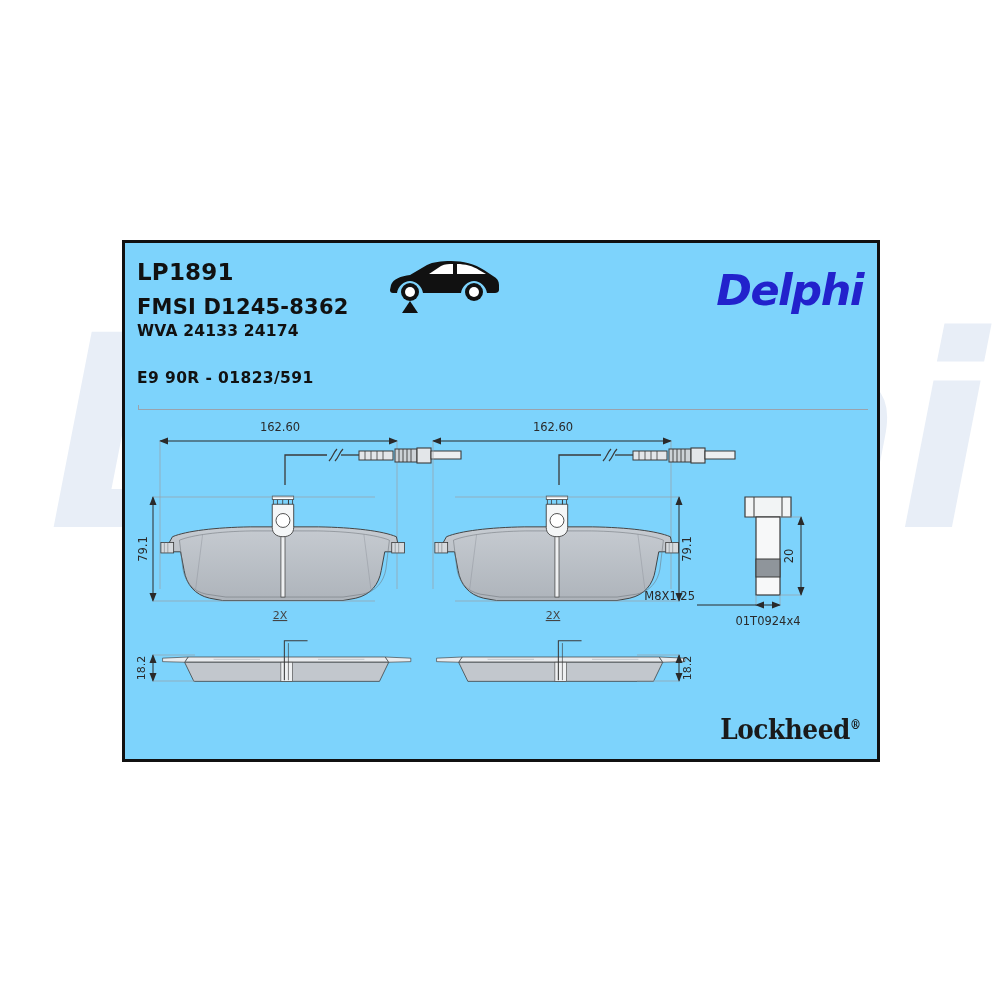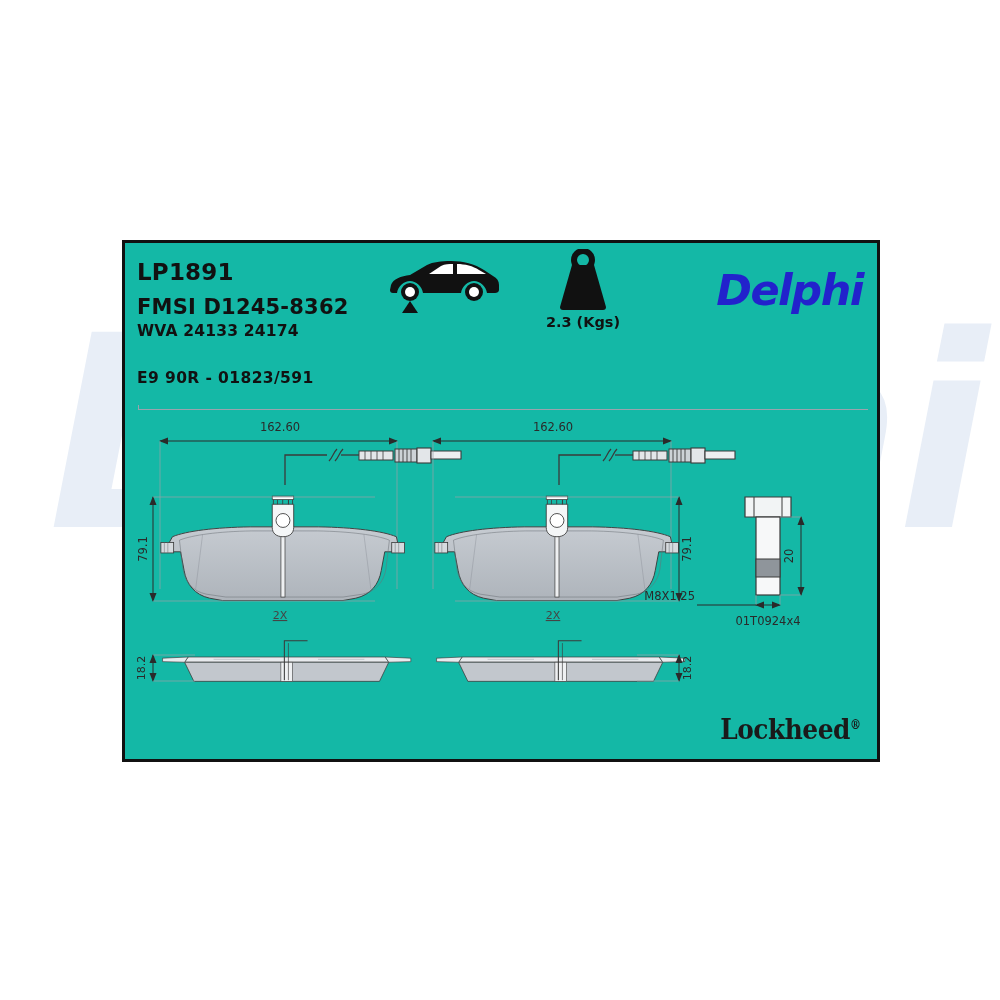"LP1891" #sheet { background: #14b8a6 -> #7dd3fc }
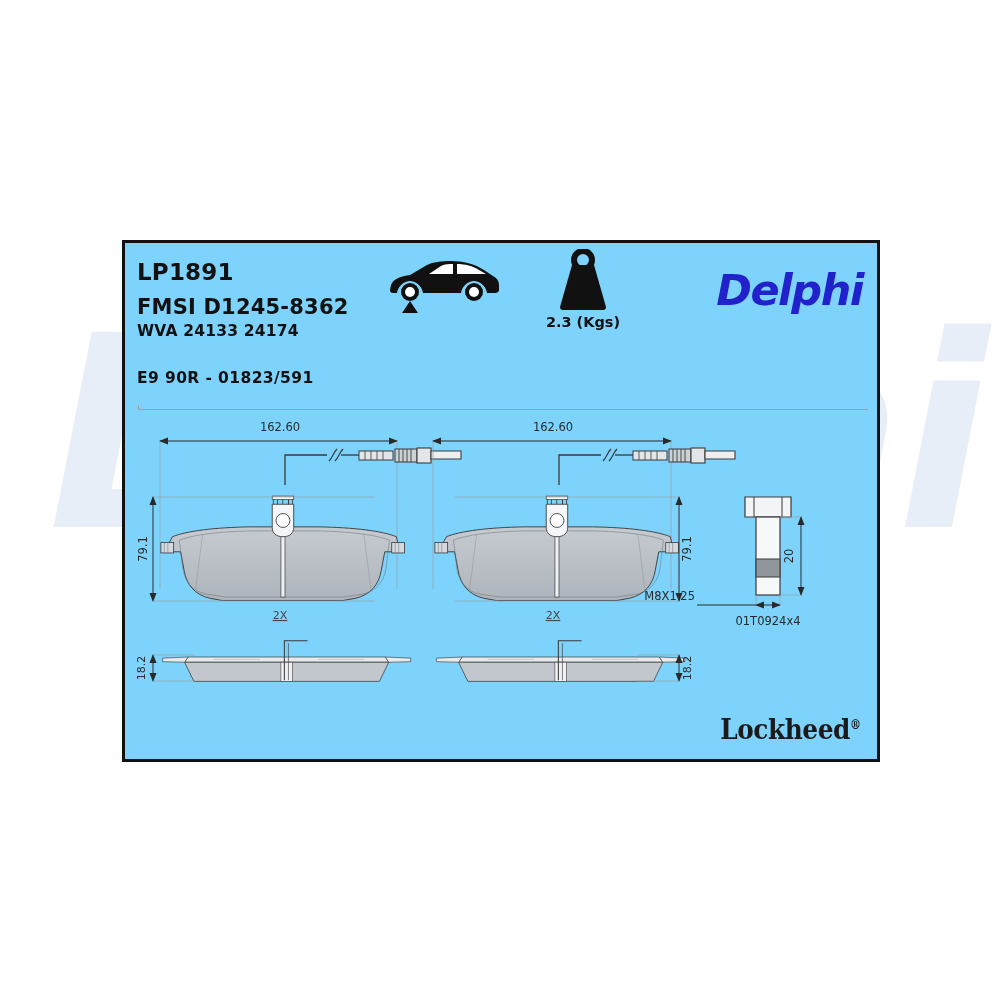"2.3 (Kgs)" div { html: <div> <svg> <circle></circle> <path></path> </svg> <div>2.3 (Kgs)</div> </div> -> none }
